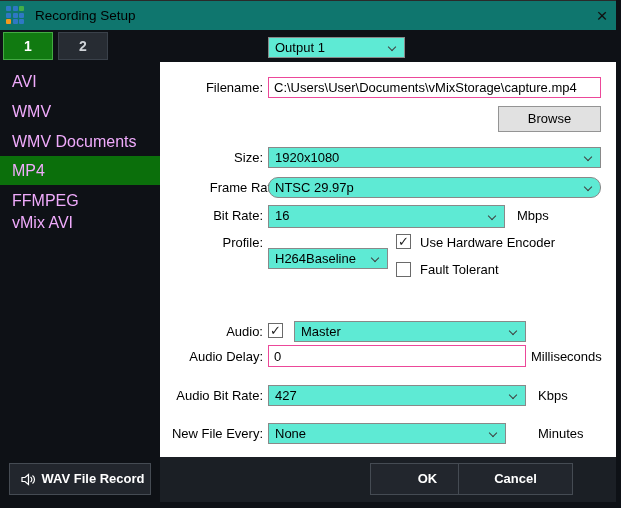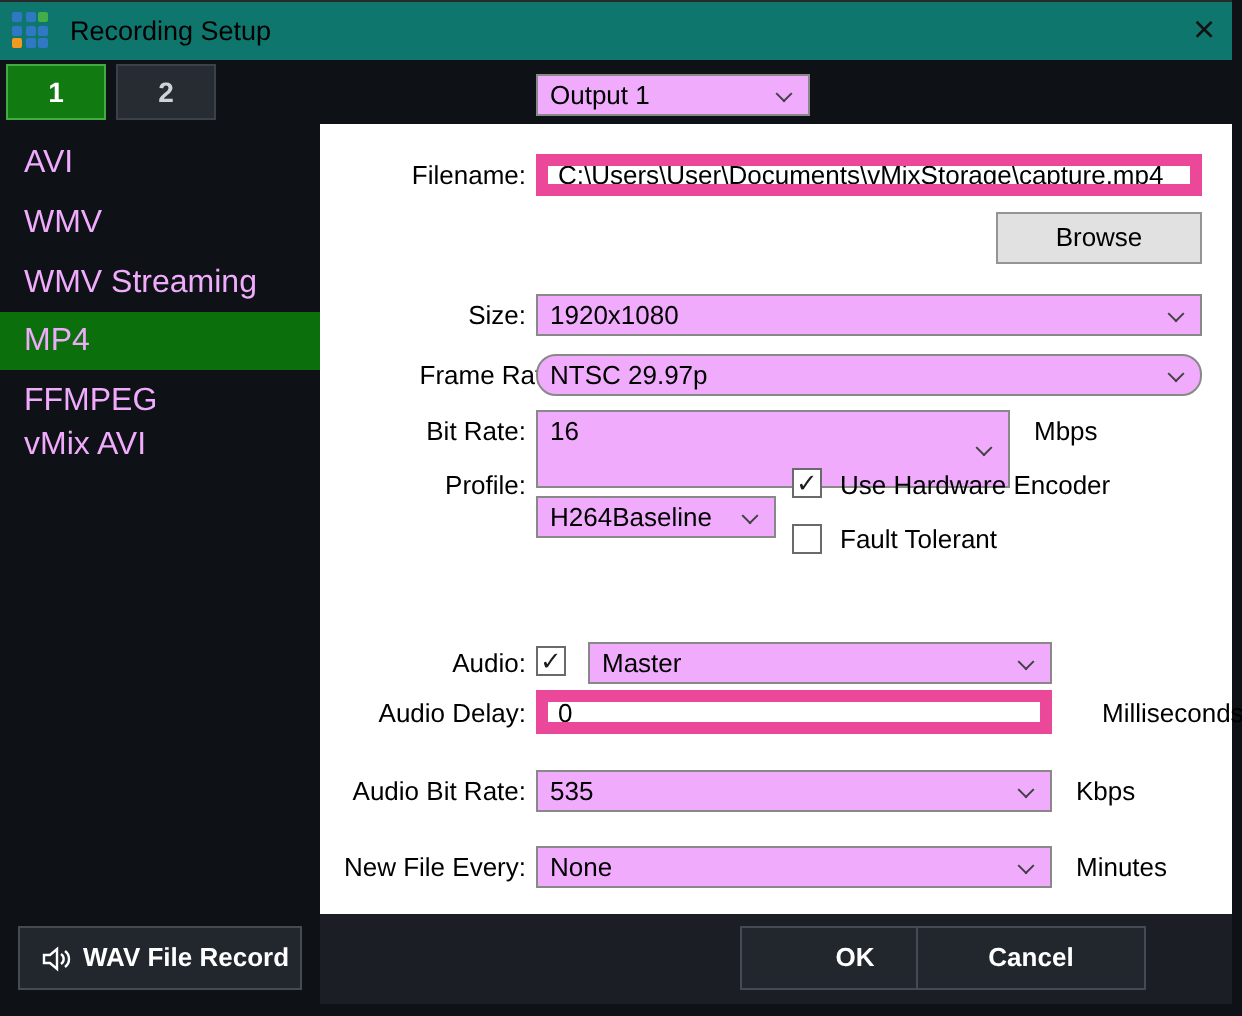"Output 1" .sel { background: #f0abfc -> #5eead4 }
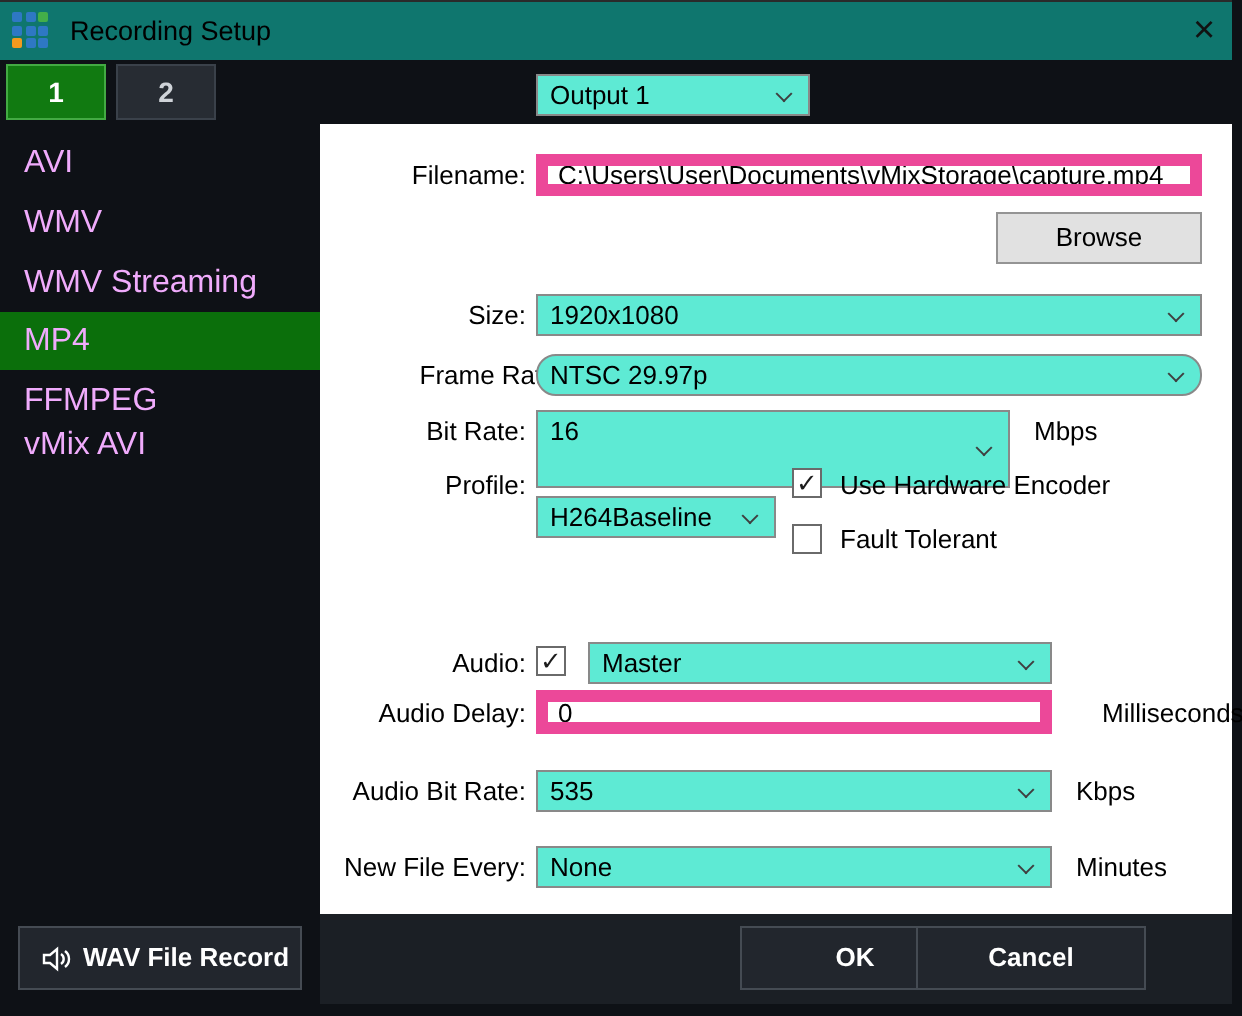"C:\Users\User\Documents\vMixStorage\capt" .txt { border: 6px solid #ec4899 -> 1px solid #ec4899 }
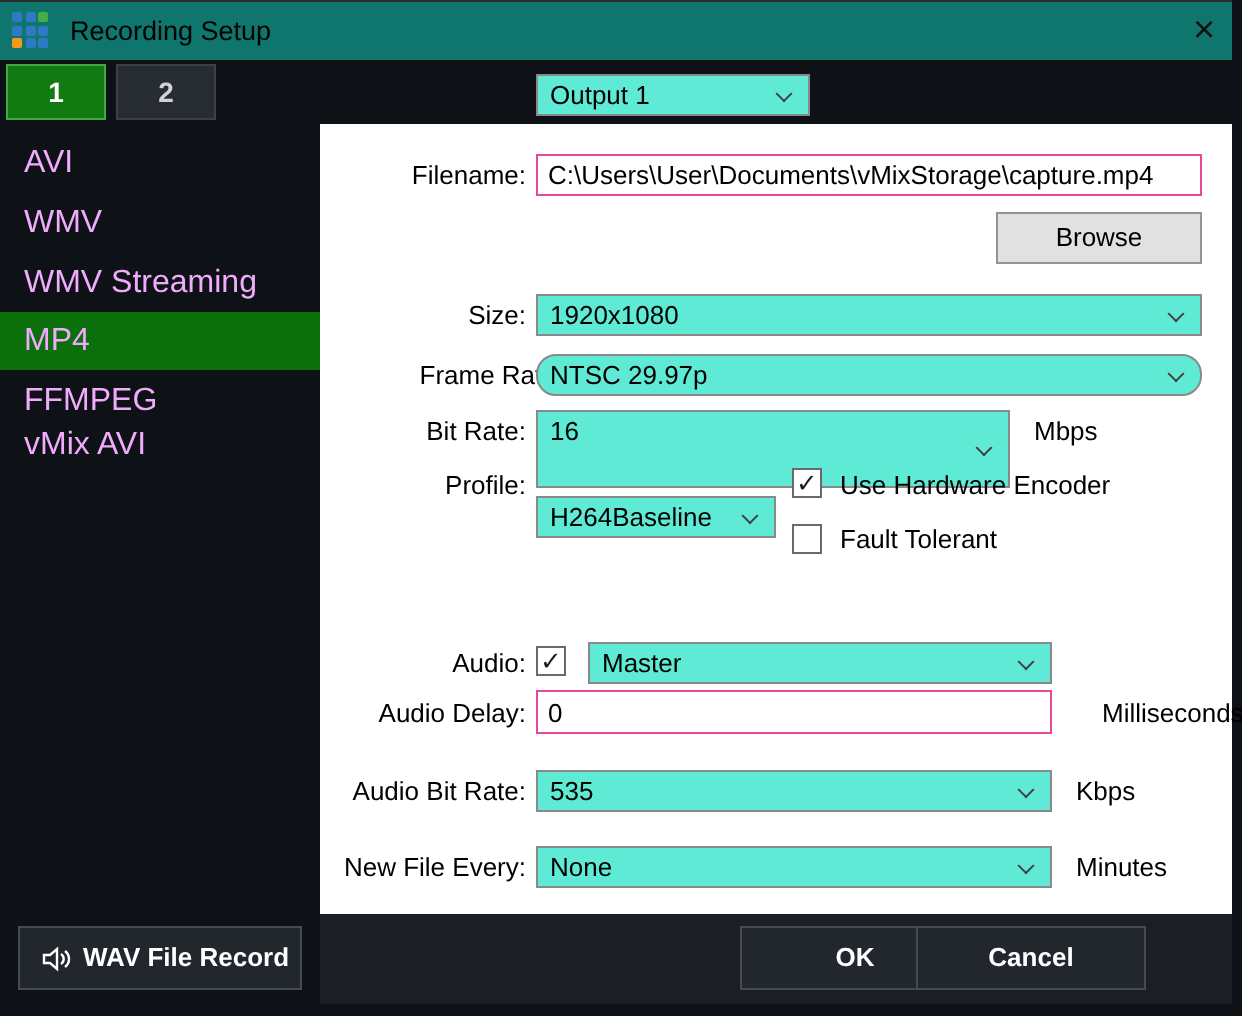"WMV Streaming" div.side-item { text: Streaming -> Documents }
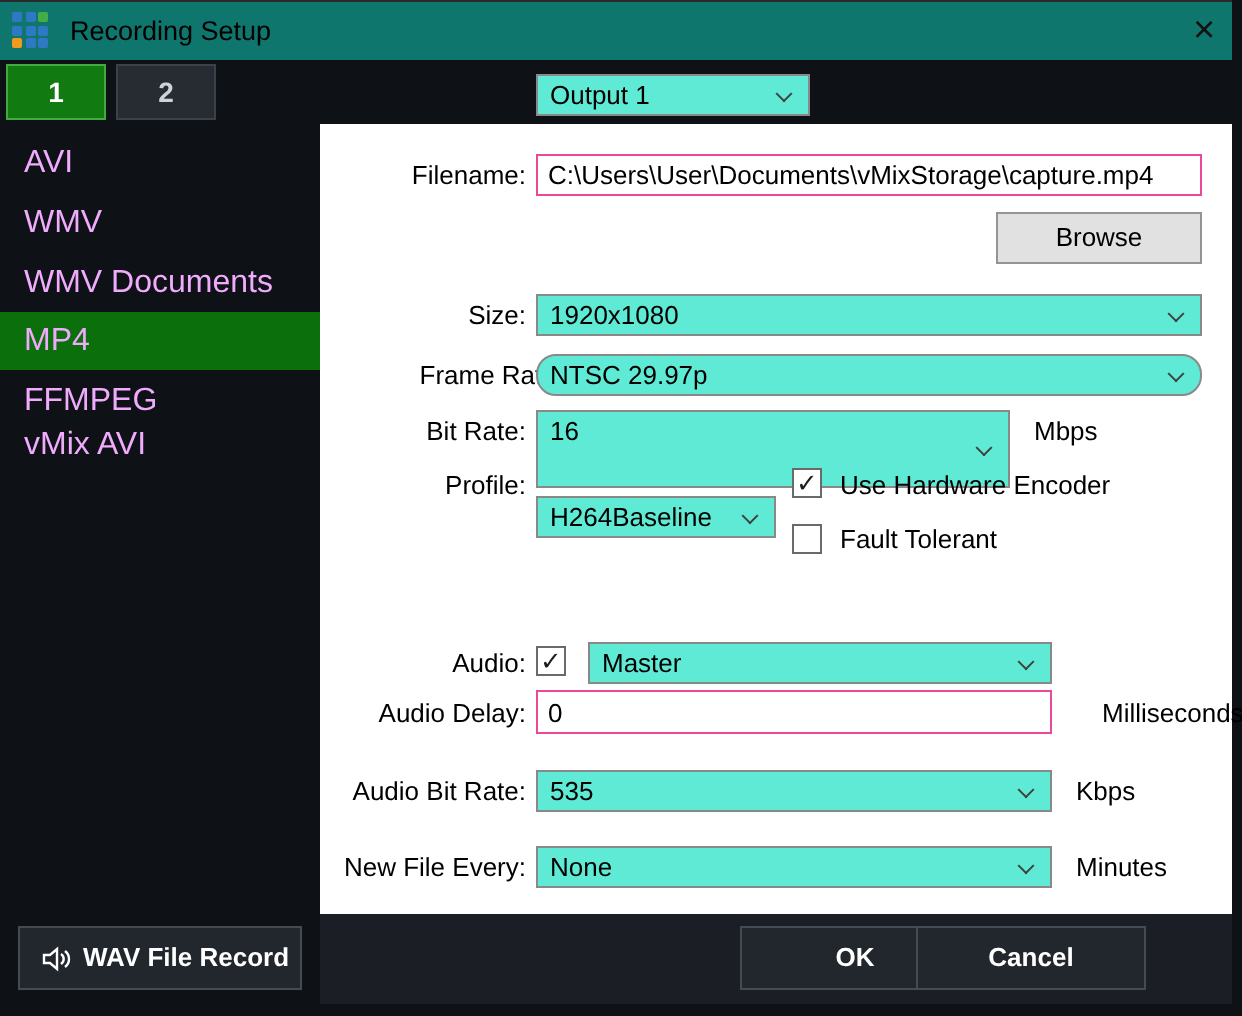"16" div.sel { height: 39px -> 23px }
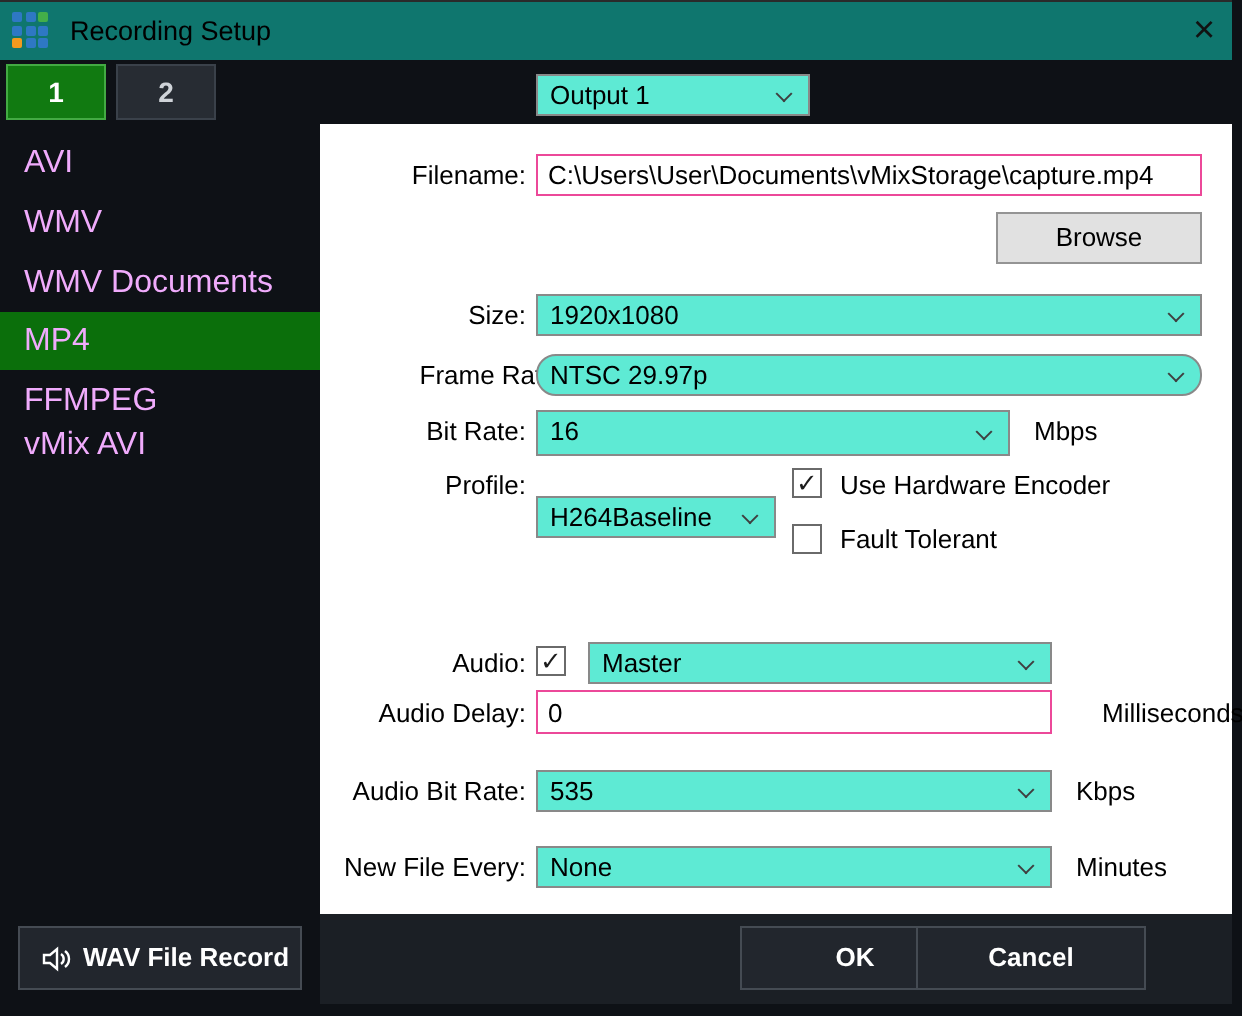"Milliseconds" div.unit-label { left: 551px -> 531px }
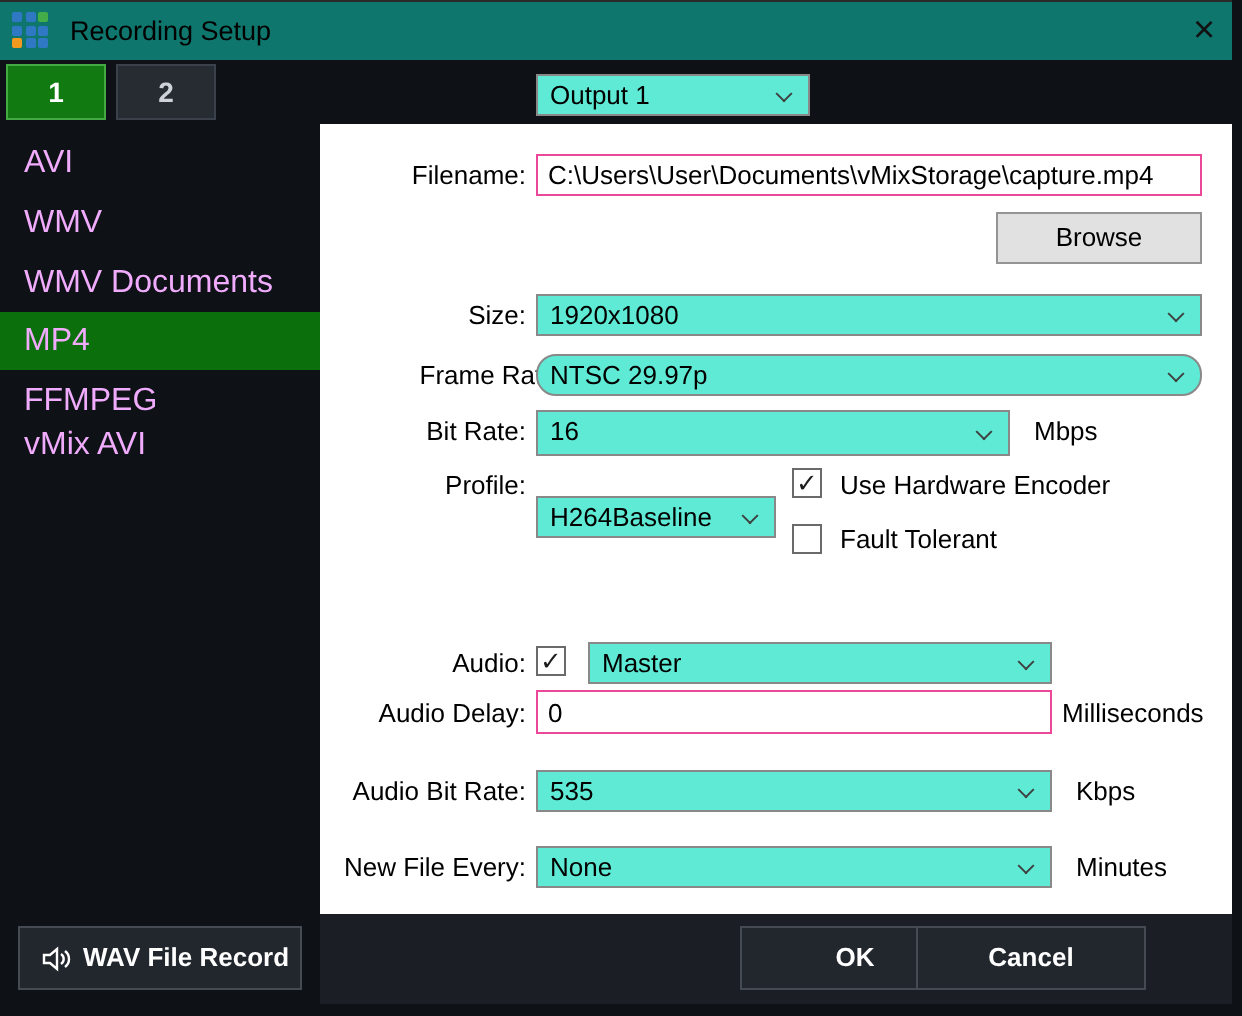"535" span.val { text: 535 -> 427 }
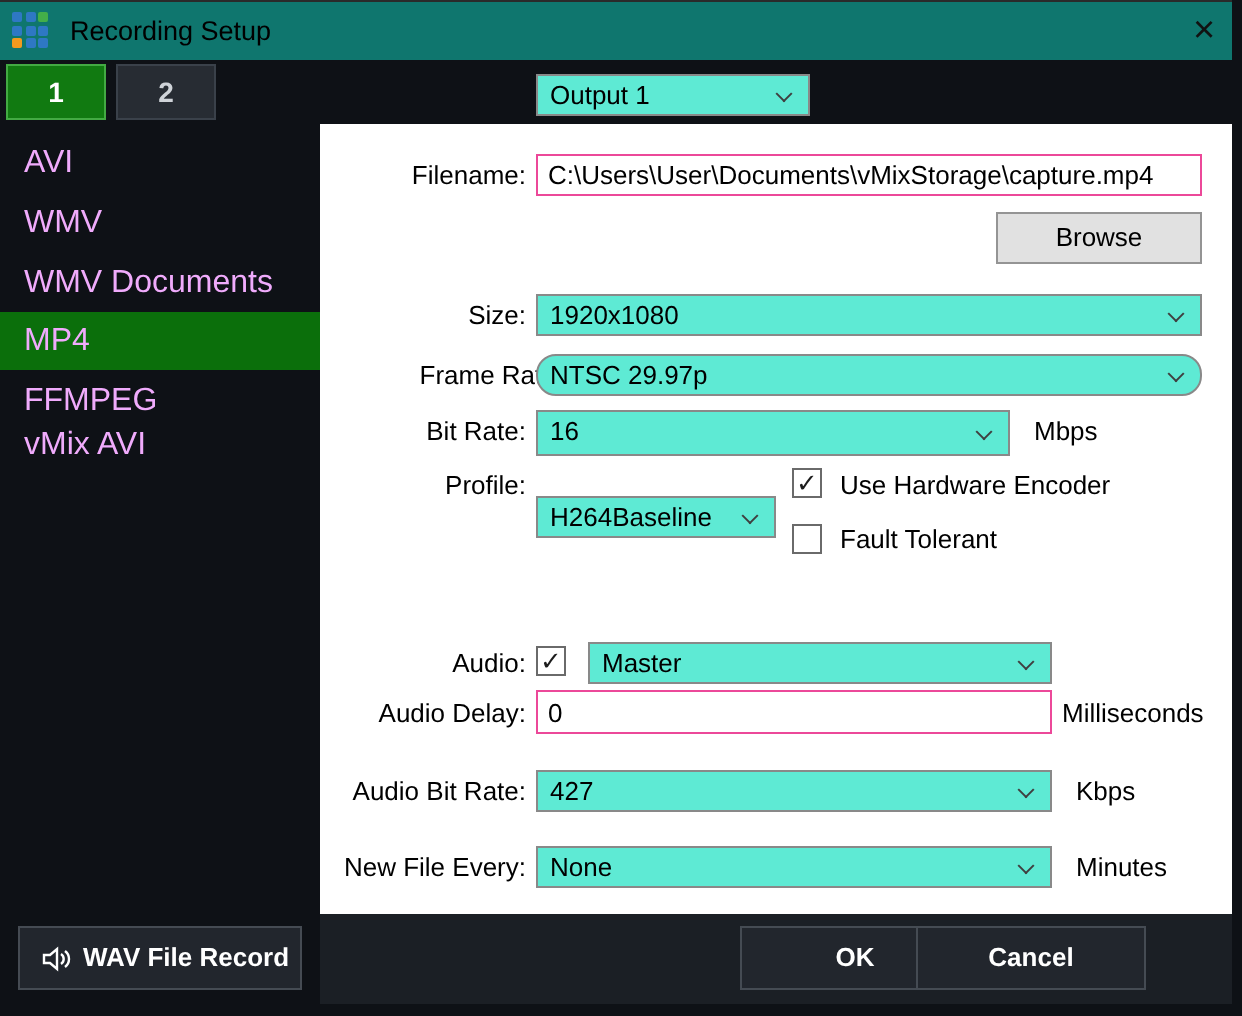"None" div.sel { width: 258px -> 238px }
